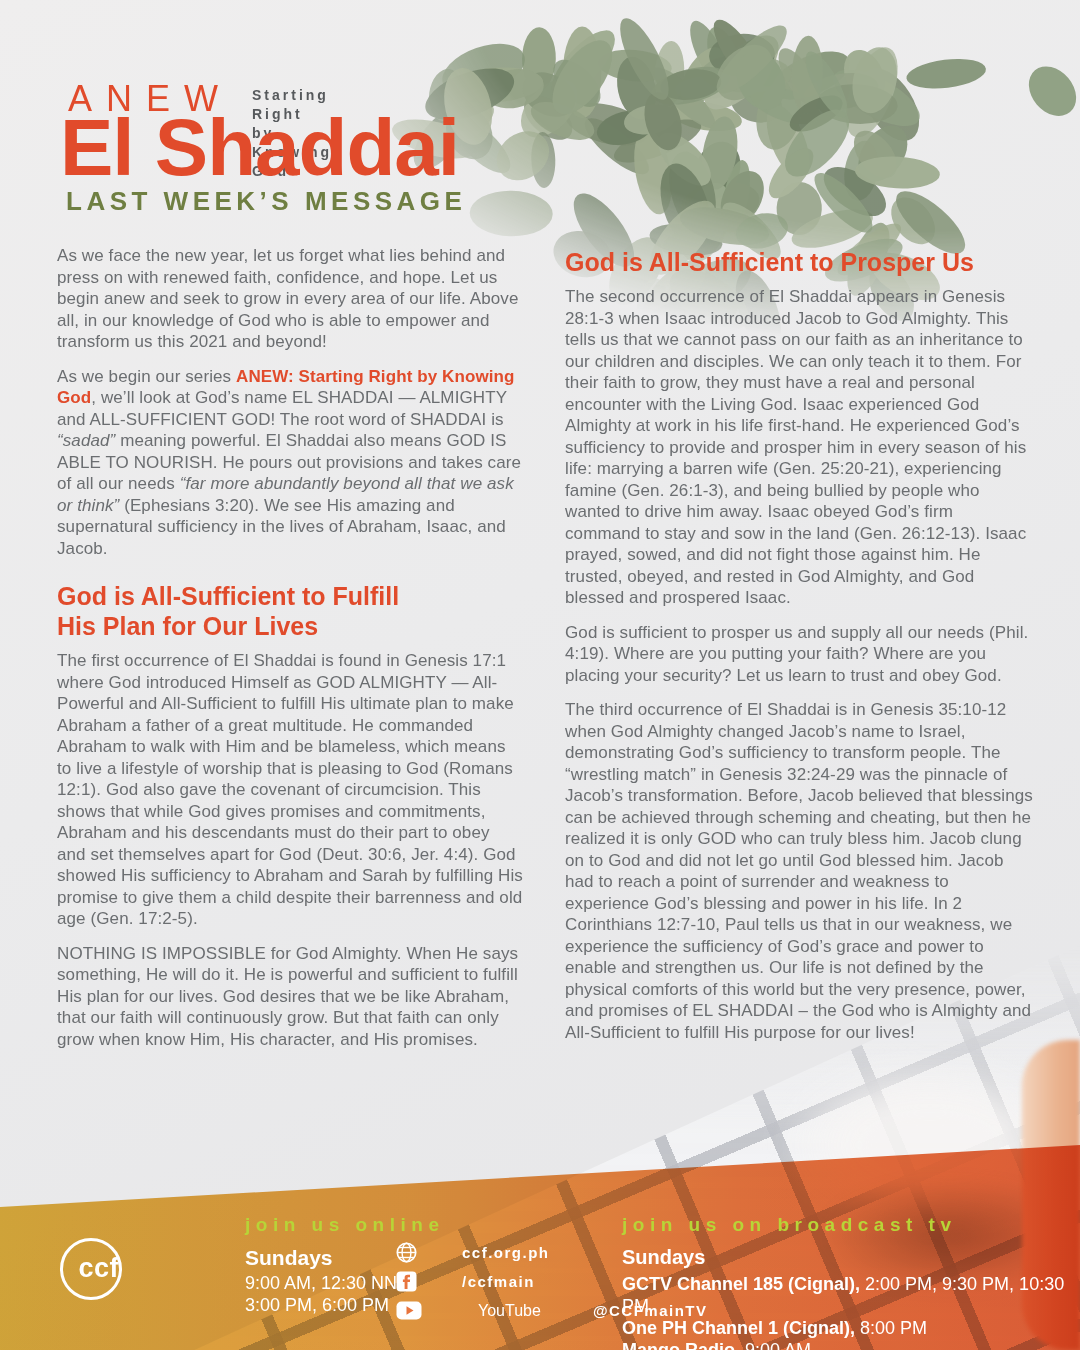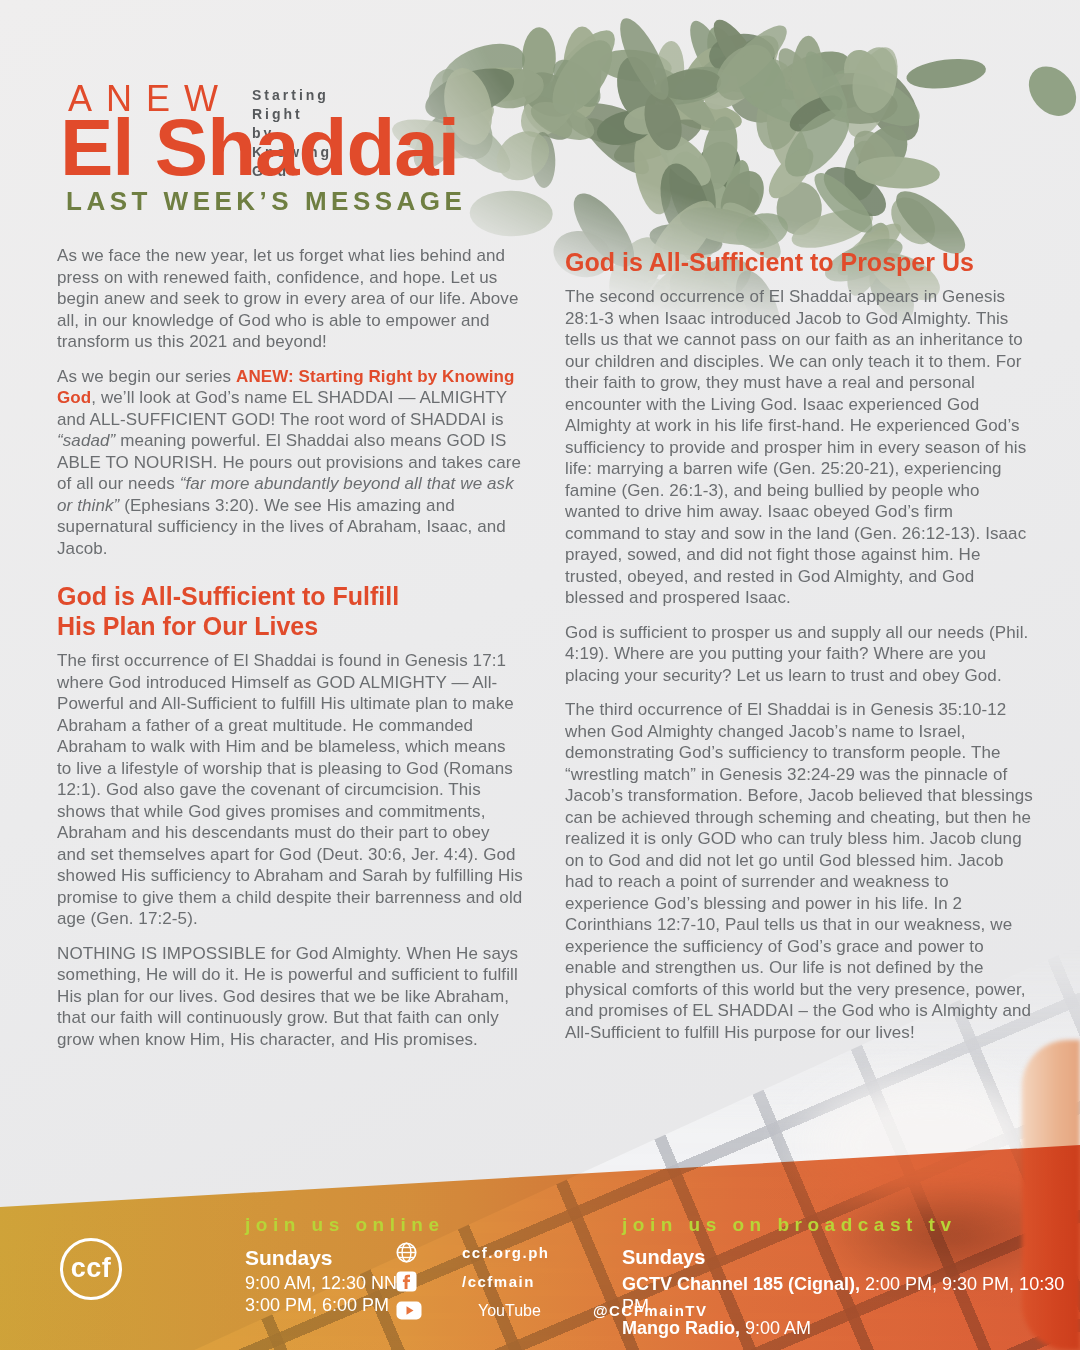"ccf" .ccf-logo { justify-content: center -> flex-end }
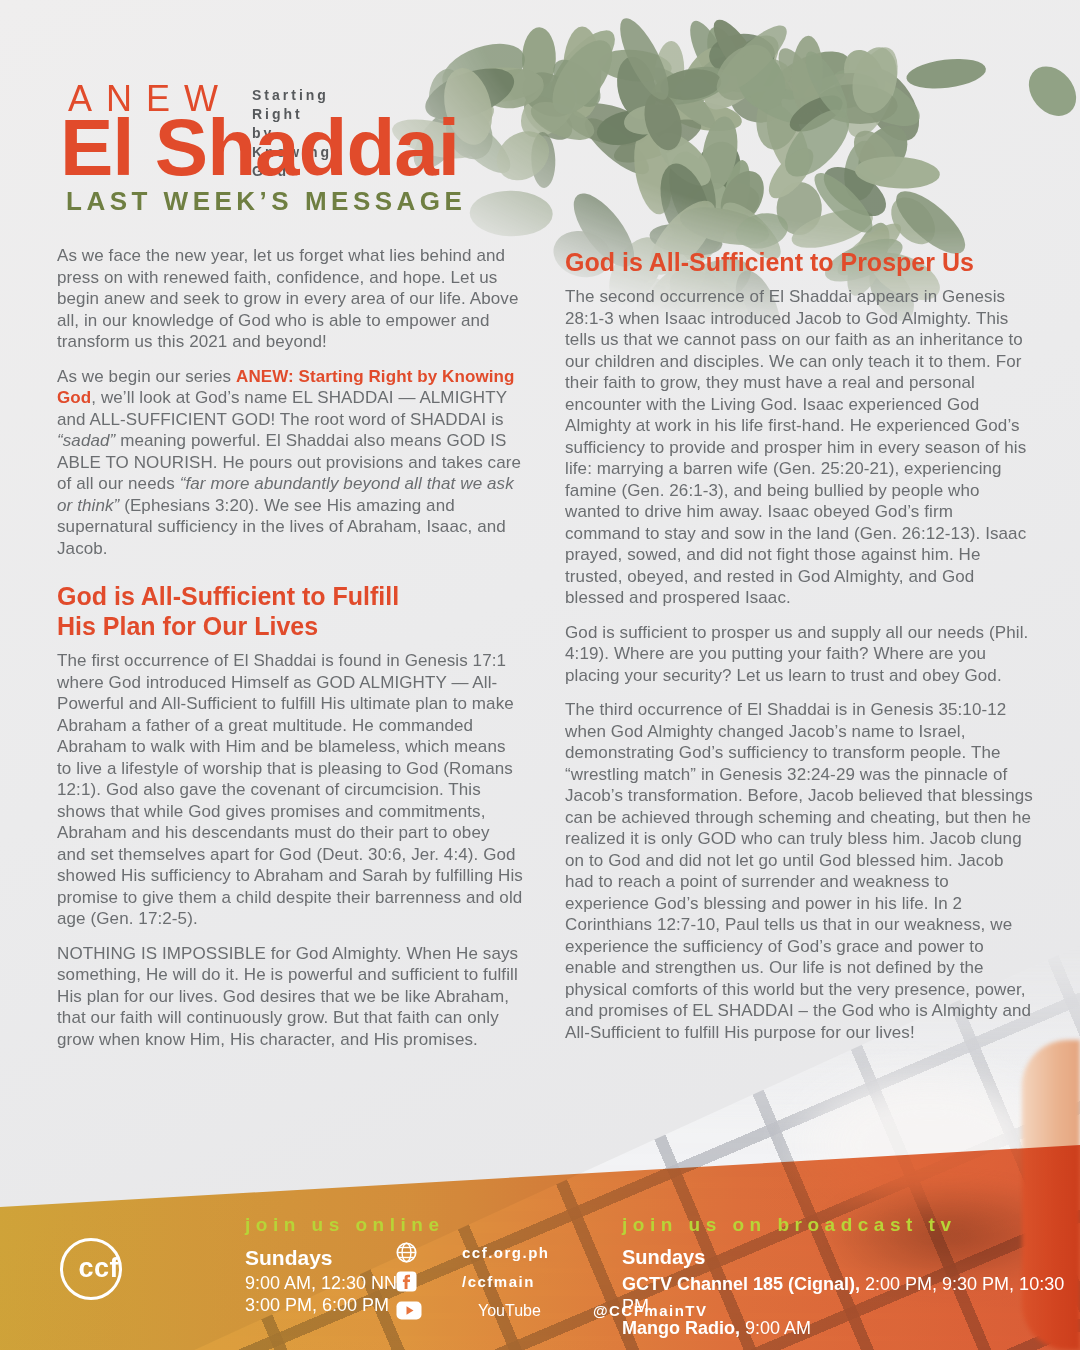"One PH Channel 1 (Cignal)," div { html: none -> <div><span>One PH Channel 1 (Cignal),</span><span> 8:00 PM</span></div> }
